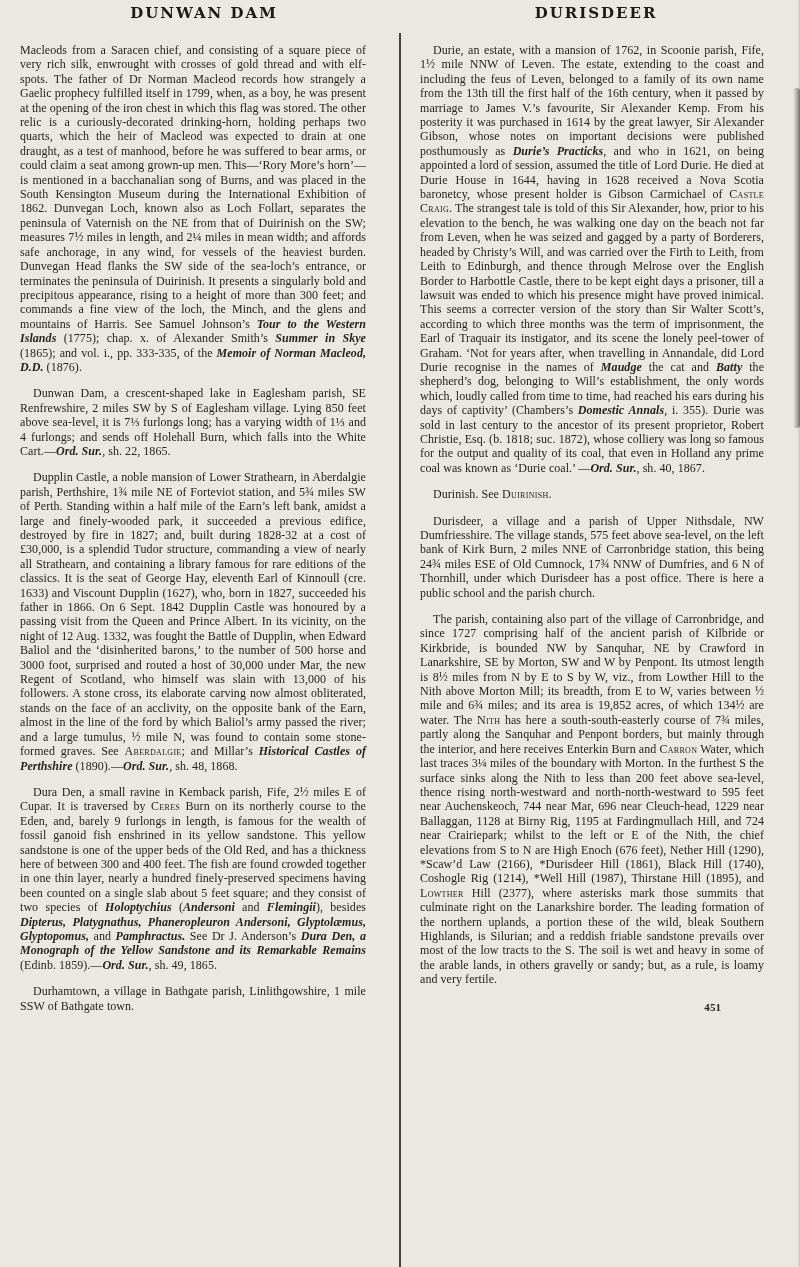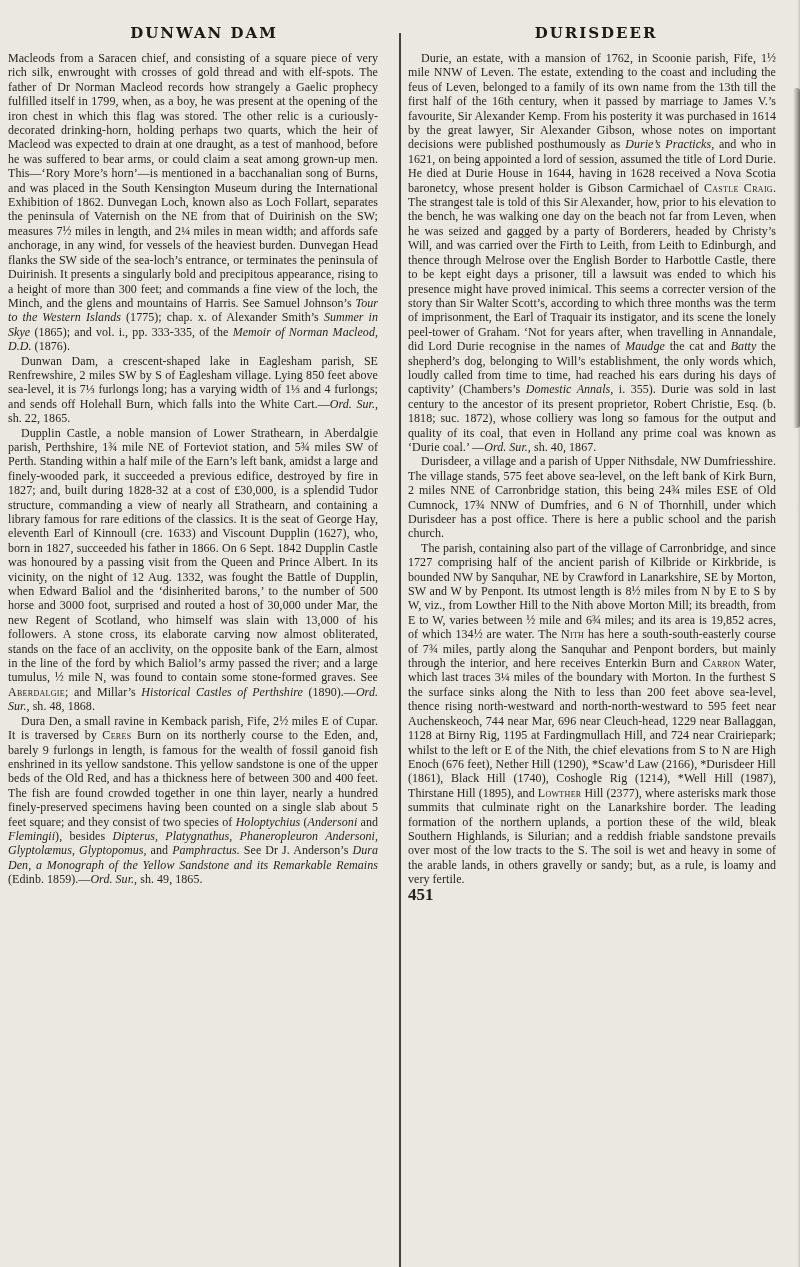"DUNWAN DAM" .page { padding: 24px 8px 0 8px -> 4px 8px 0 8px }
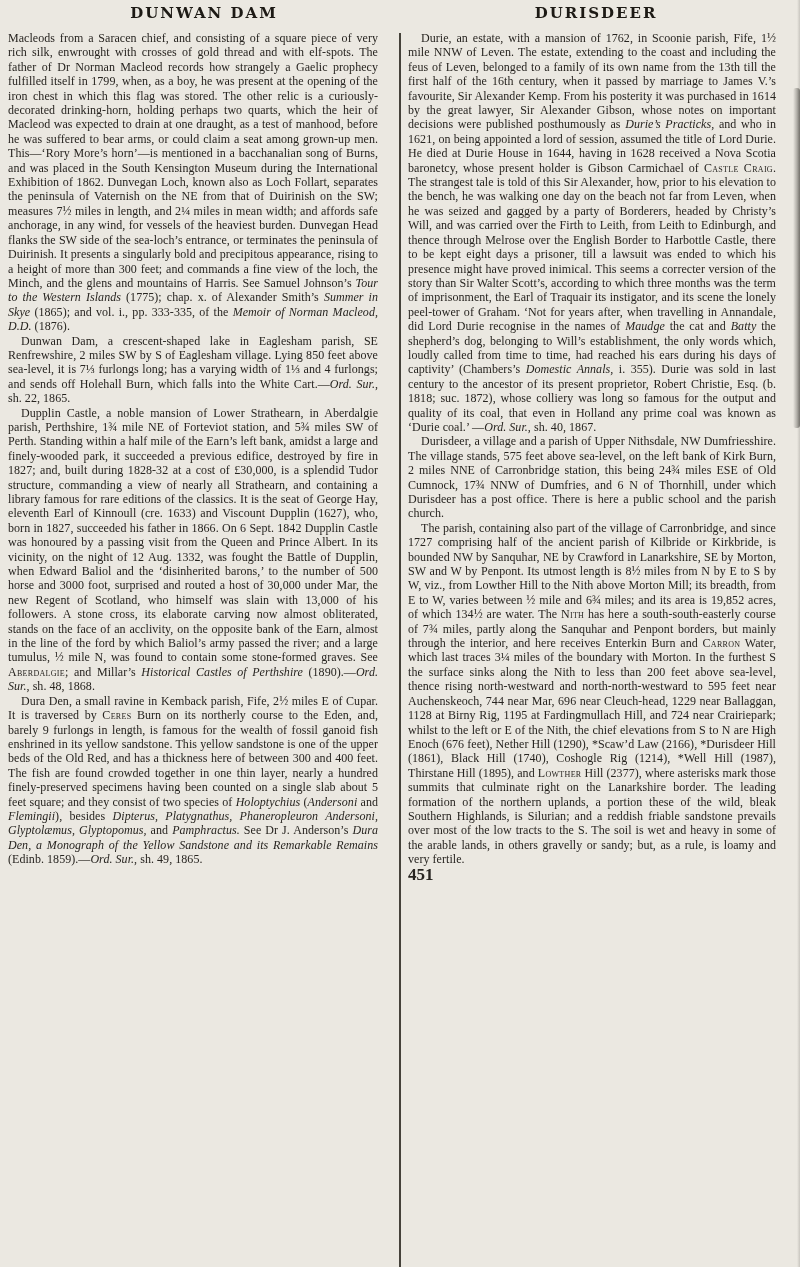"Macleods from a Saracen chief," .col p { margin: 0 -> 12px }
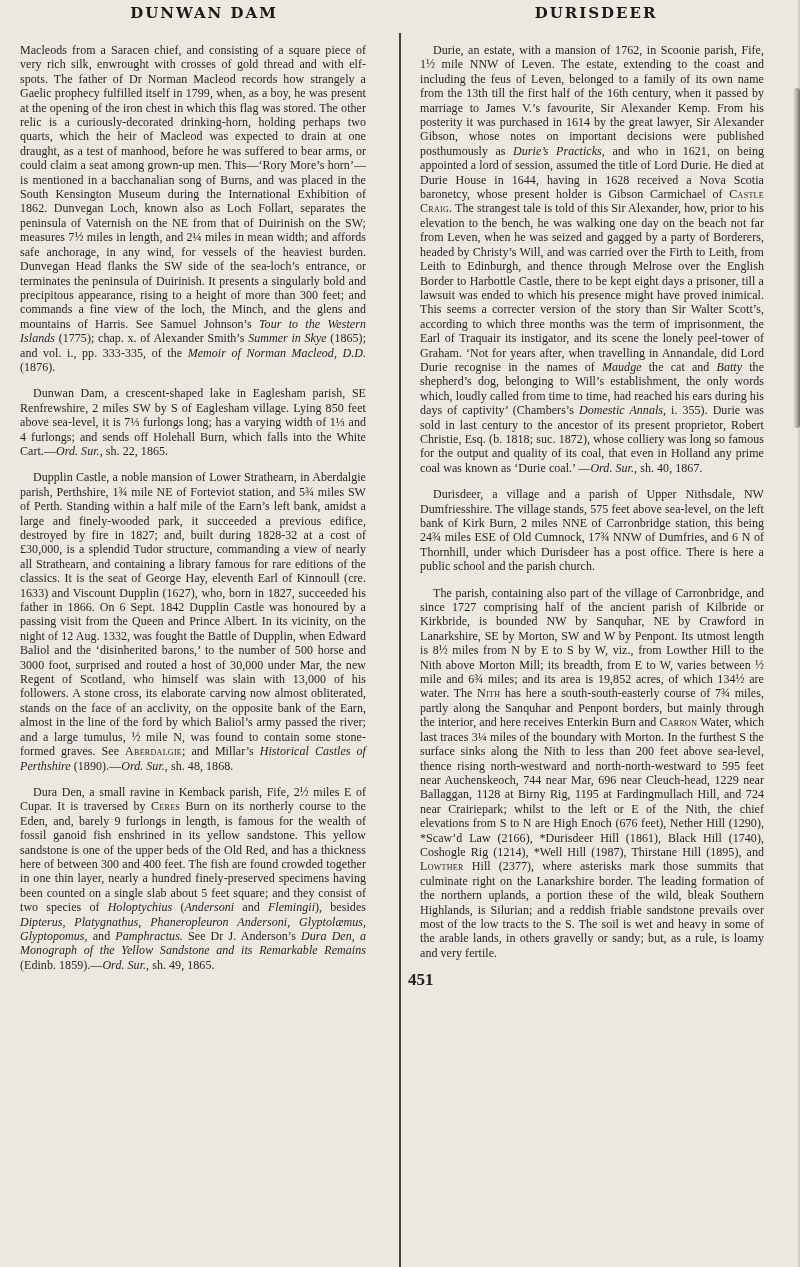"Durie’s Practicks" .i { font-weight: none -> bold }
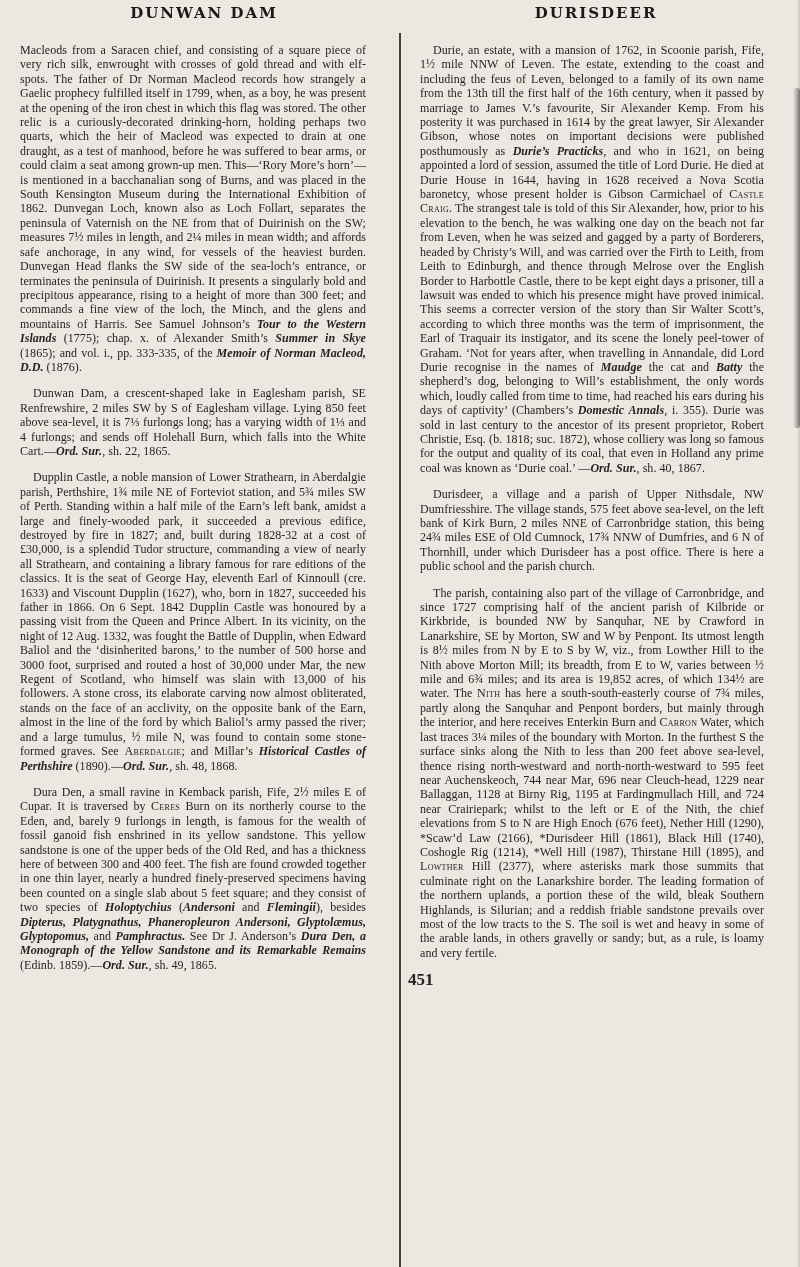"Durinish. See Duirinish." p.entry { html: none -> <p><span>Durinish.</span><span> See </span><span>Duirinish</span><span>.</span></p> }
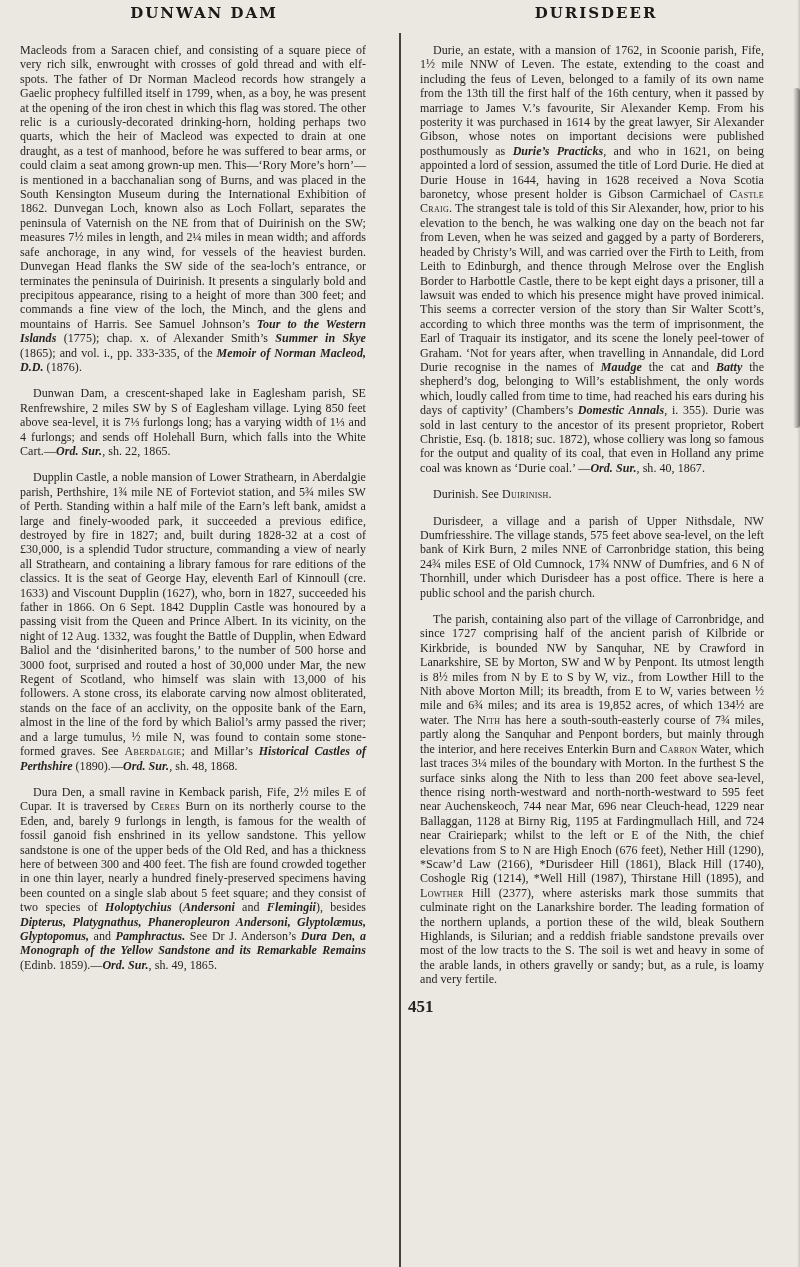"Durhamtown, a village in Bathgate" p.entry { html: none -> <p><span>Durhamtown</span><span>, a village in Bathgate parish, Linlithgowshire, 1 mile SSW of Bathgate town.</span></p> }
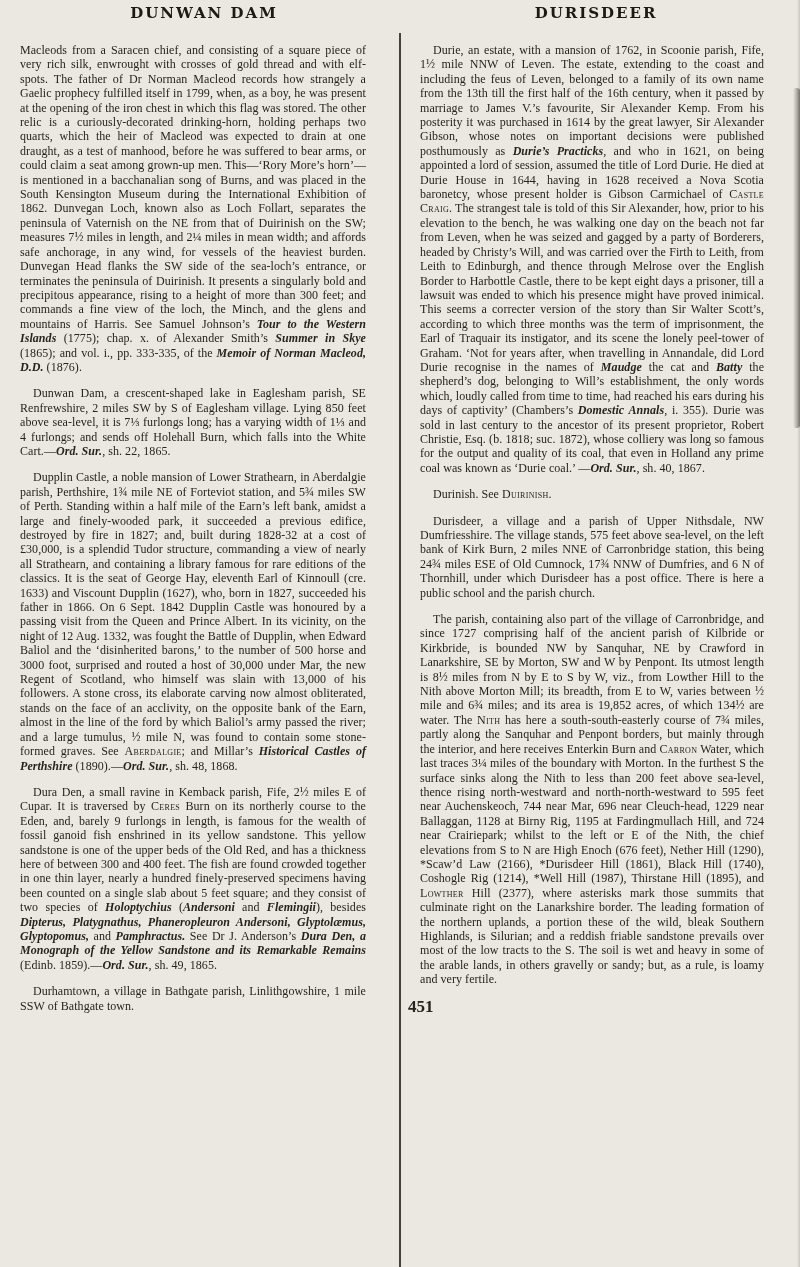"451" .page-number { font-size: 17px -> 11px; text-align: left -> right }
